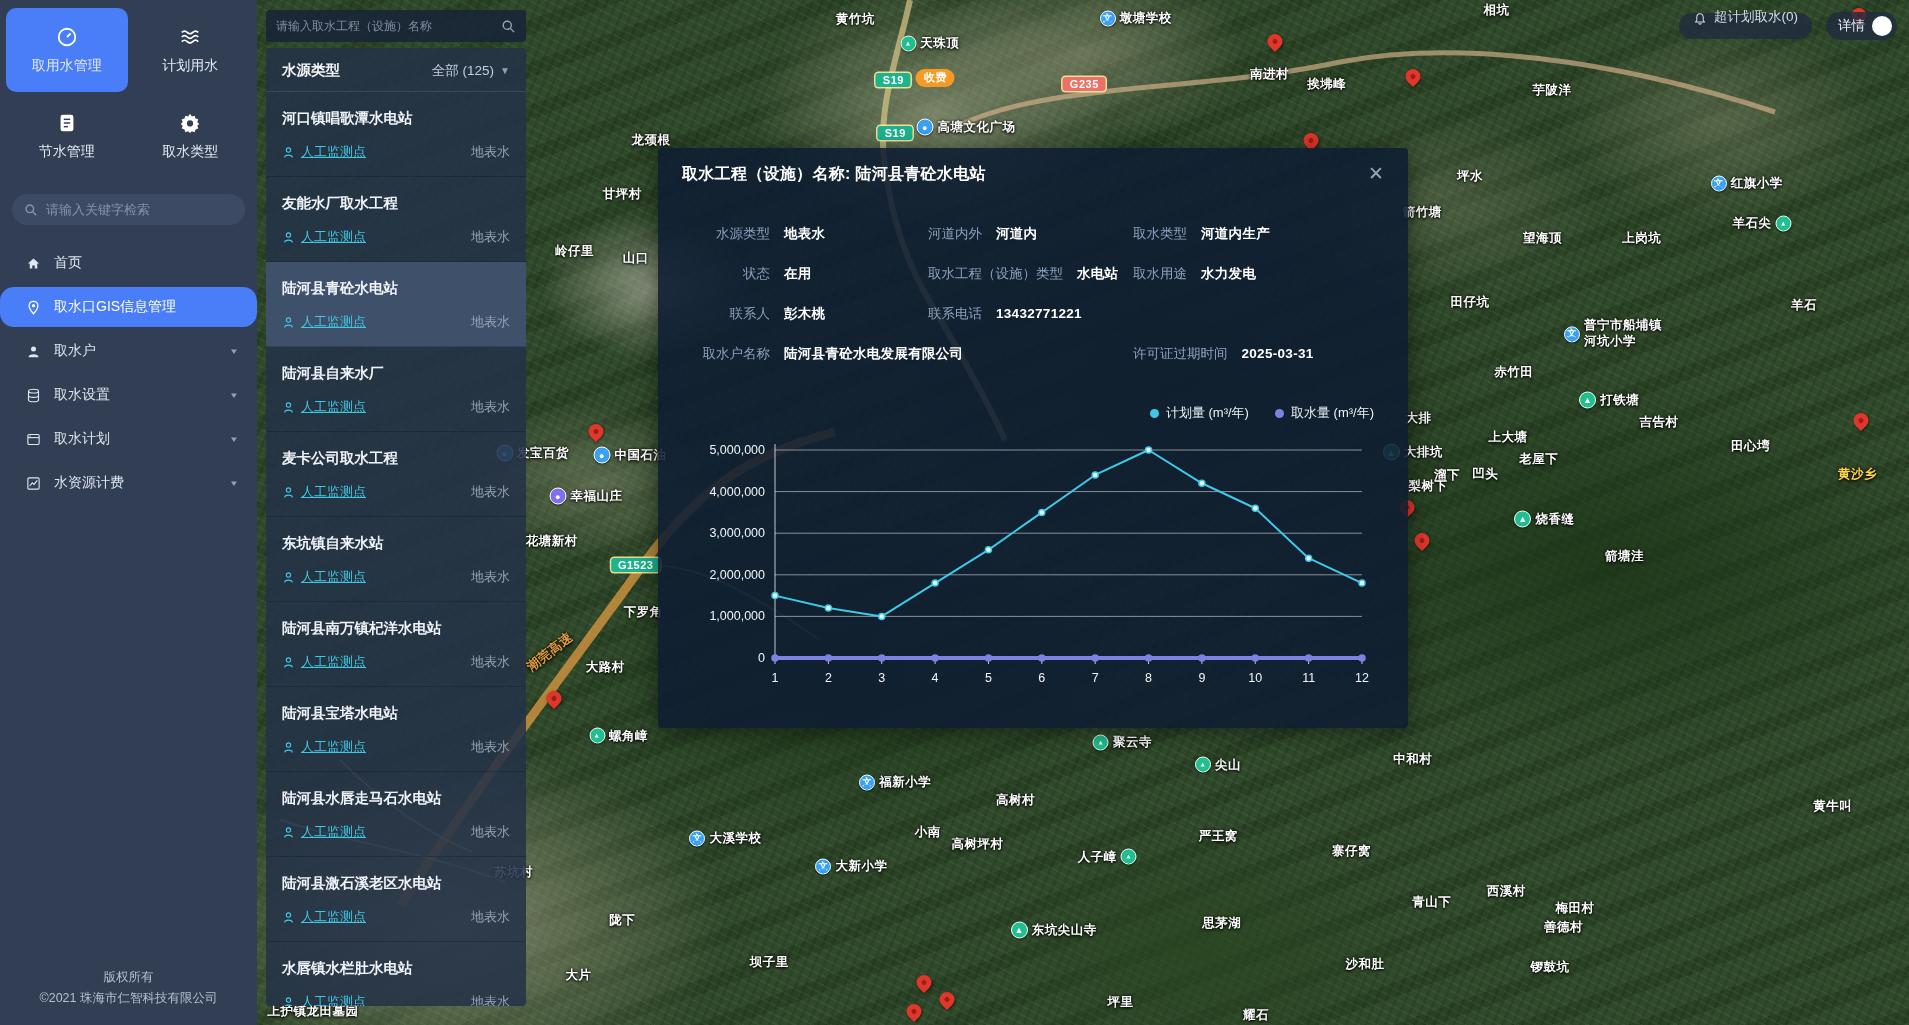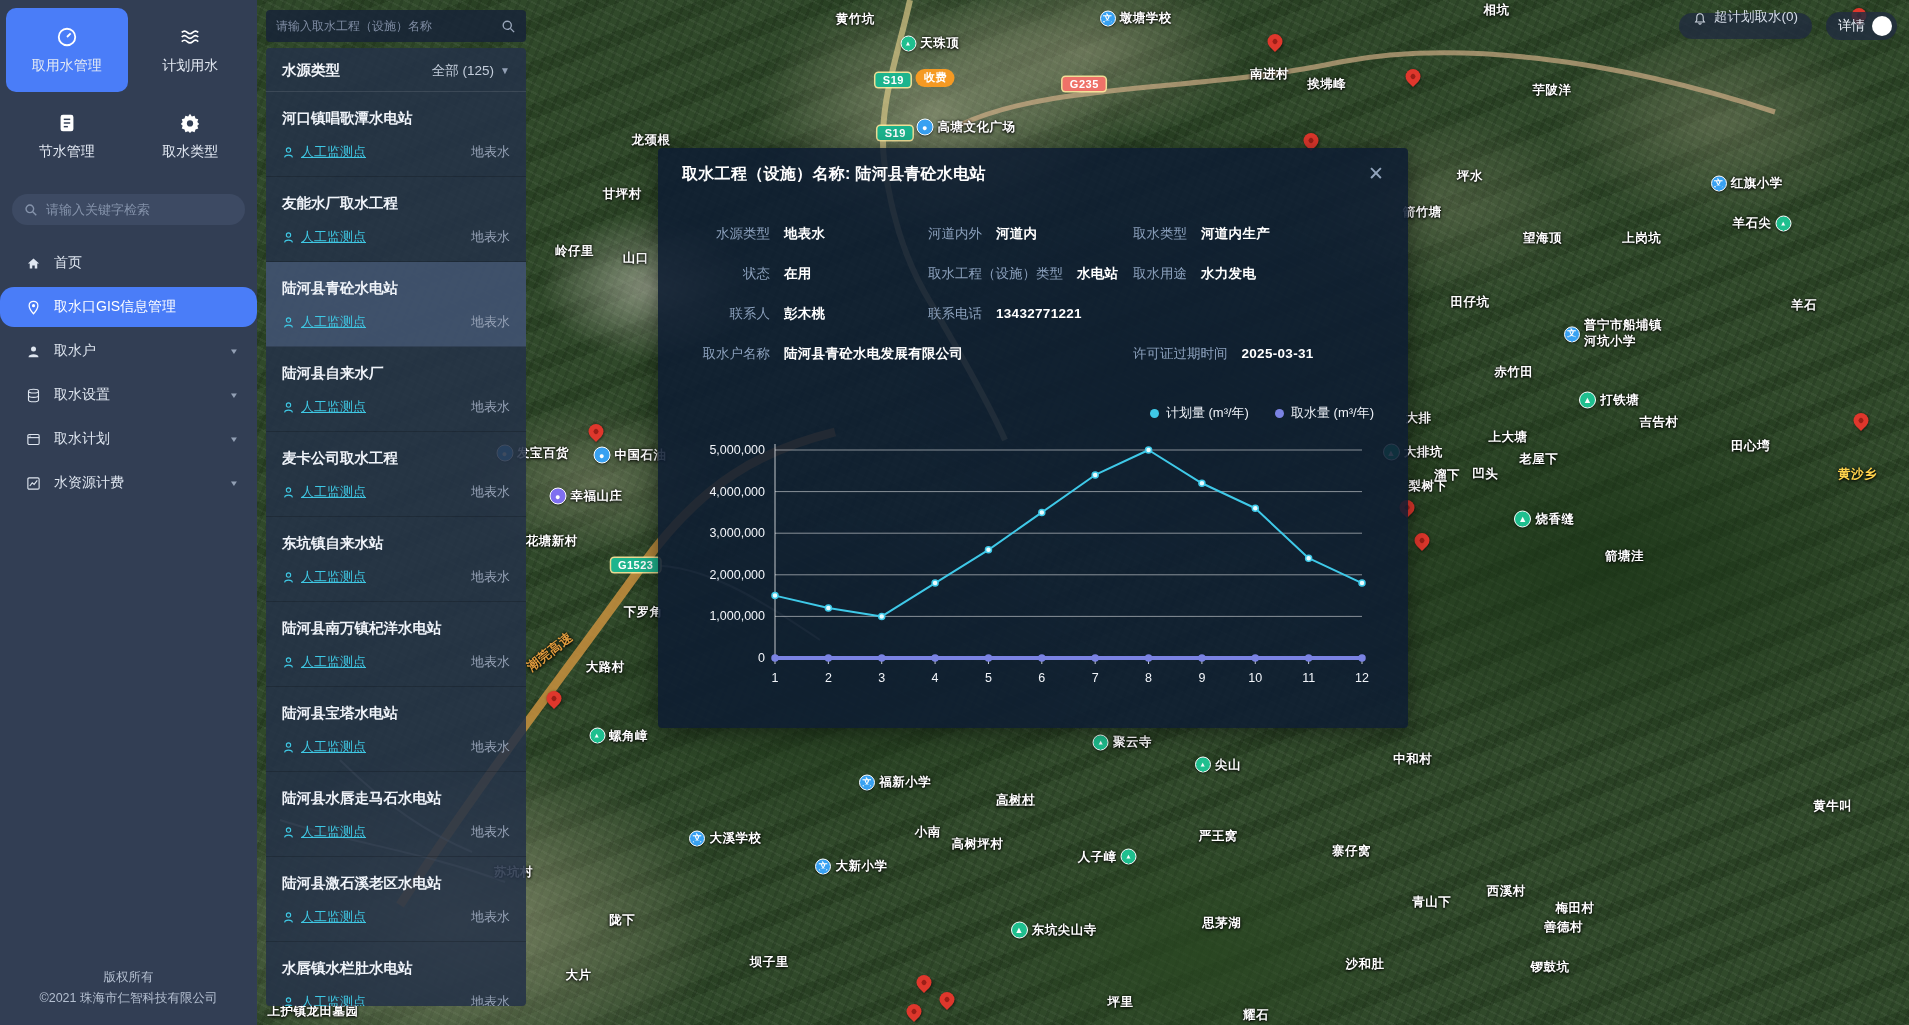"高树村" div.map-label { text-decoration: underline -> none }
